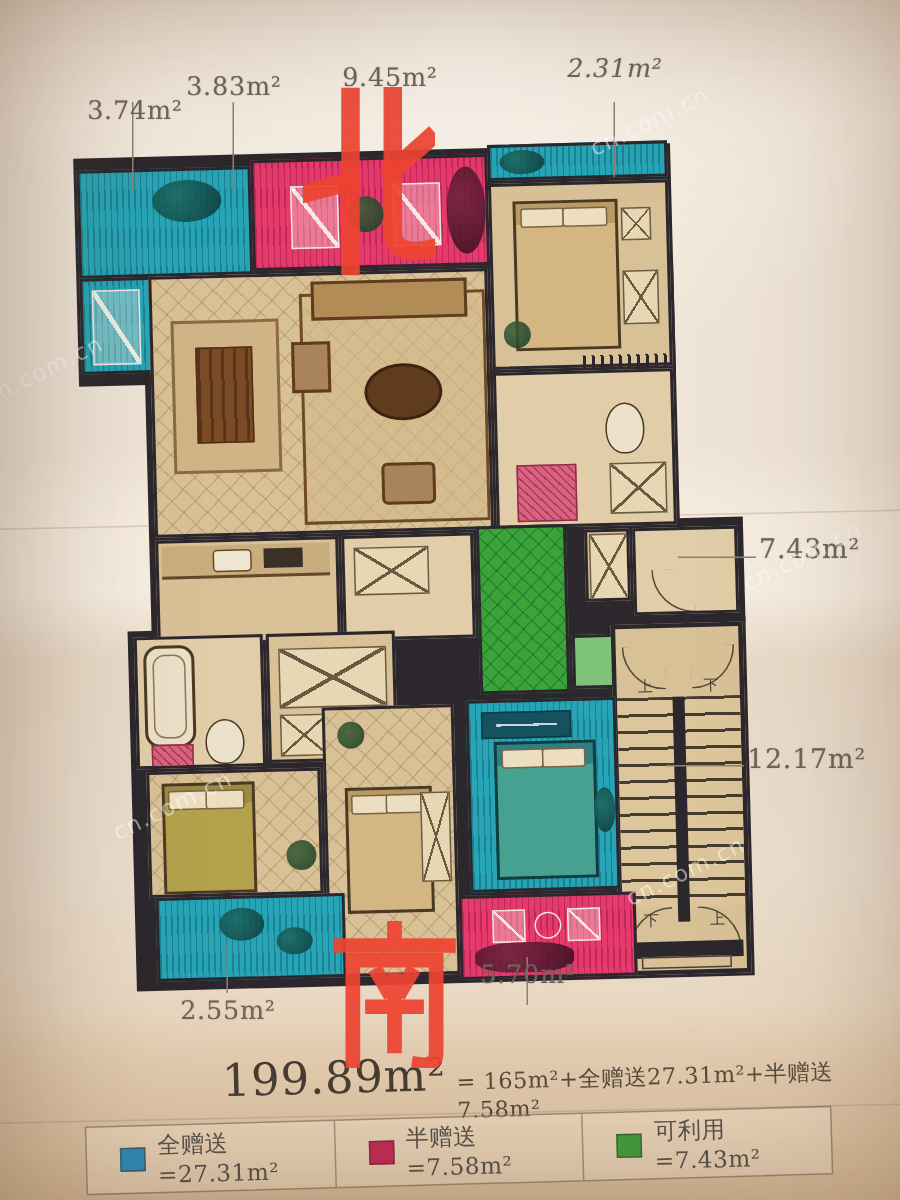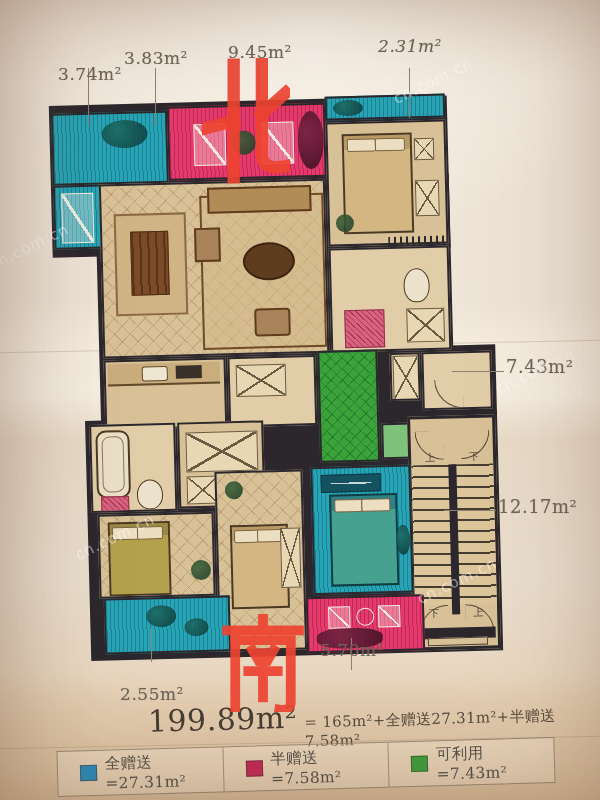"2.55m²" div.mlabel { margin-top: 20px -> none }
